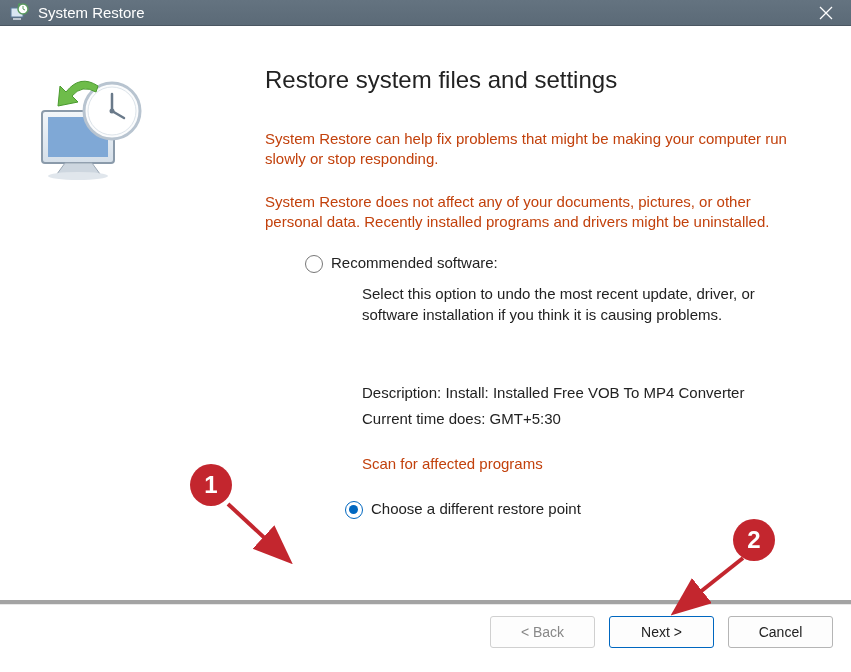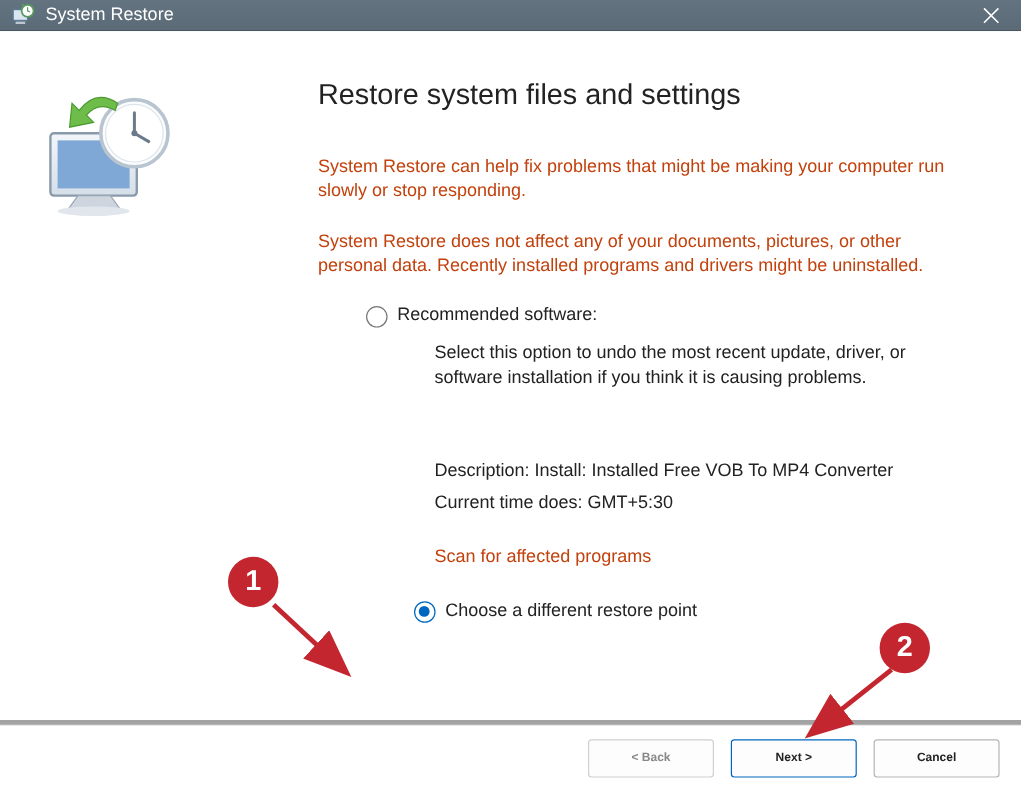"< Back" .btn { font-size: 10px -> 14px; font-weight: bold -> none }
